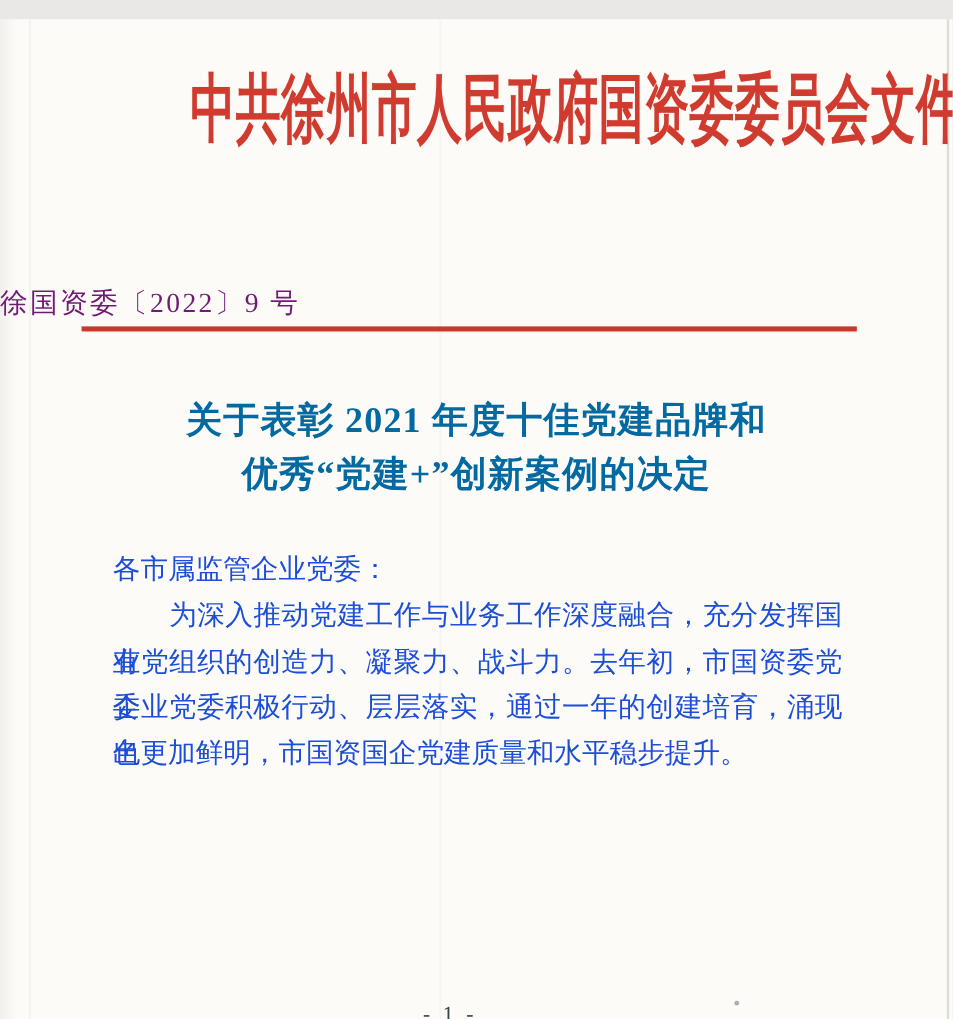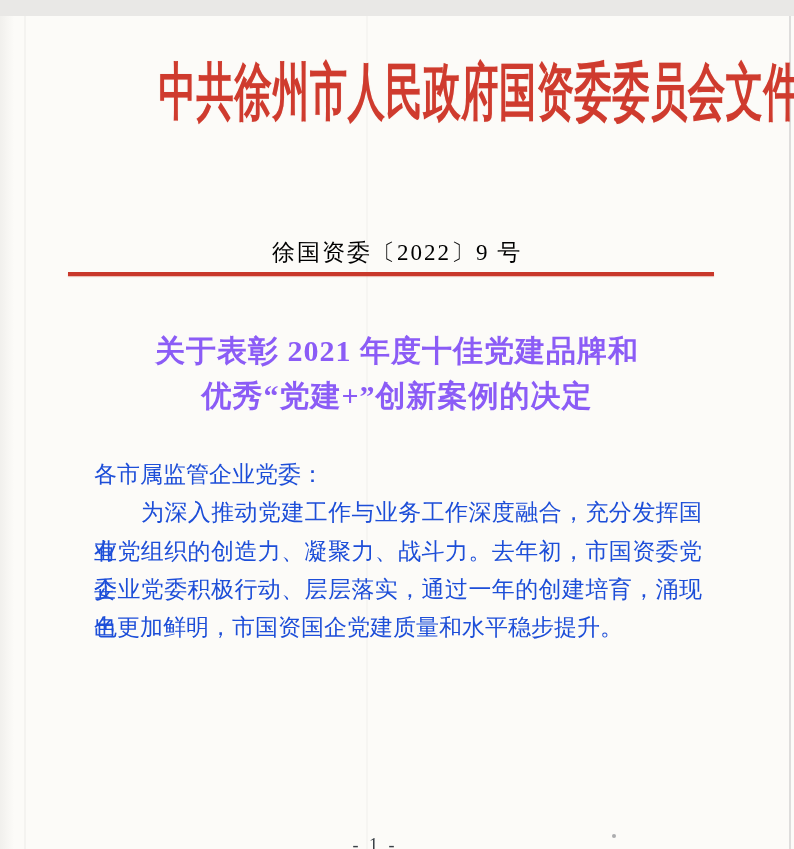"徐国资委〔2022〕9 号" .doc-number { color: #000000 -> #701a75; text-align: center -> left }
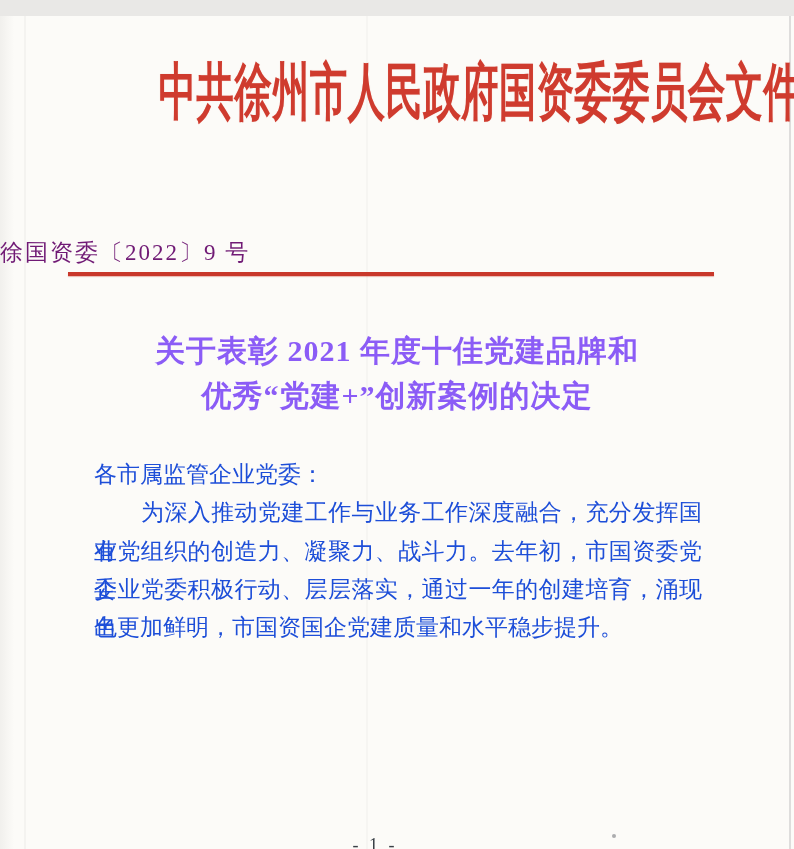"关于表彰 2021 年度十佳党建品牌和" .doc-title { color: #8b5cf6 -> #0369a1 }
